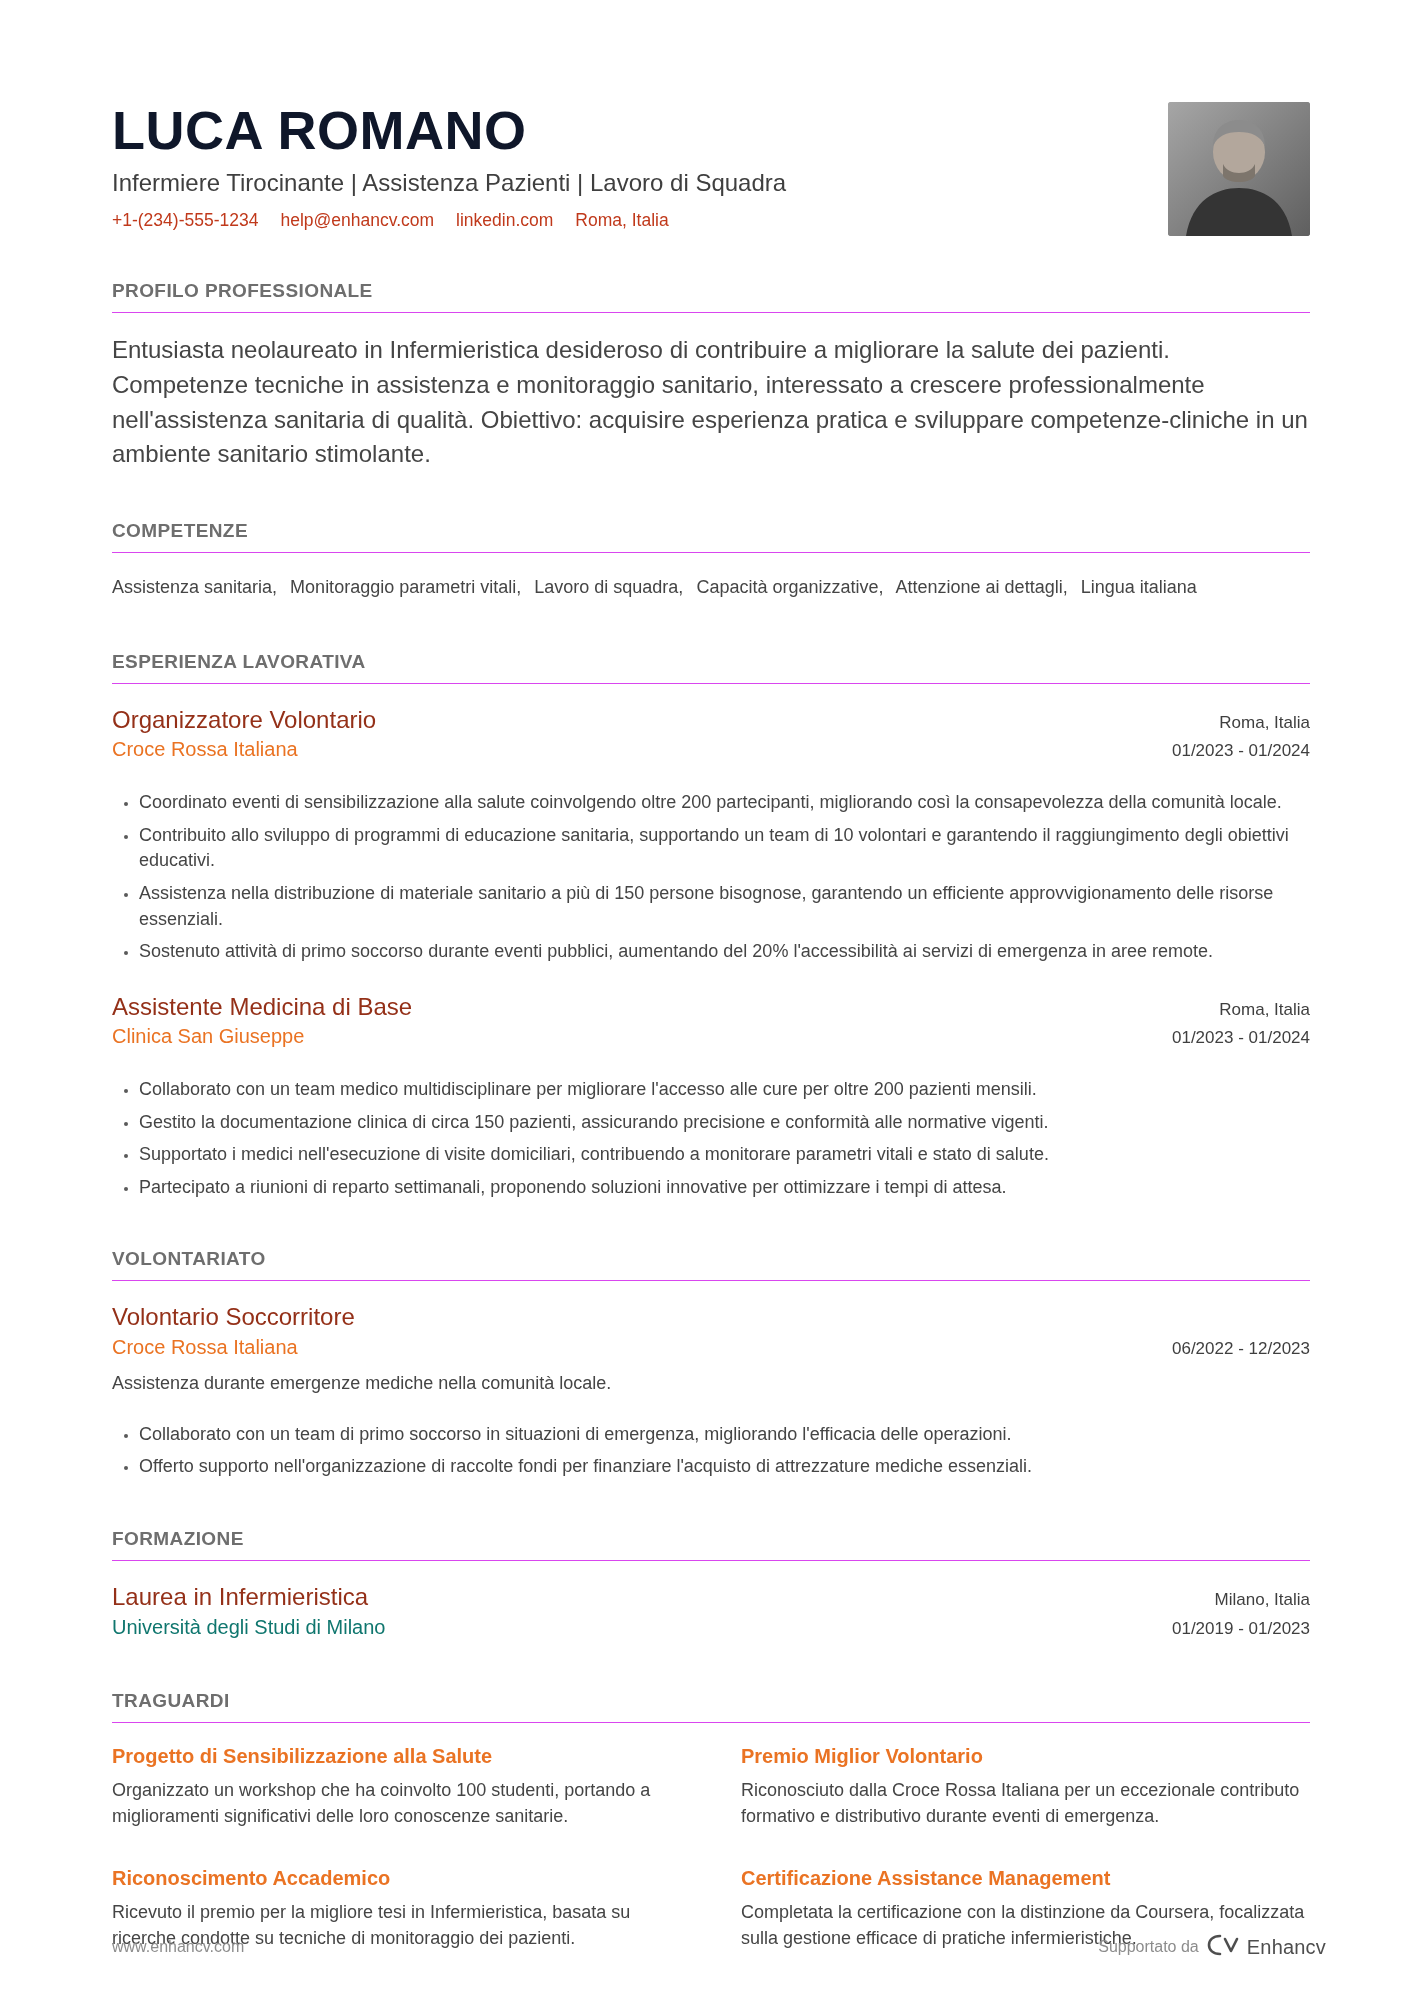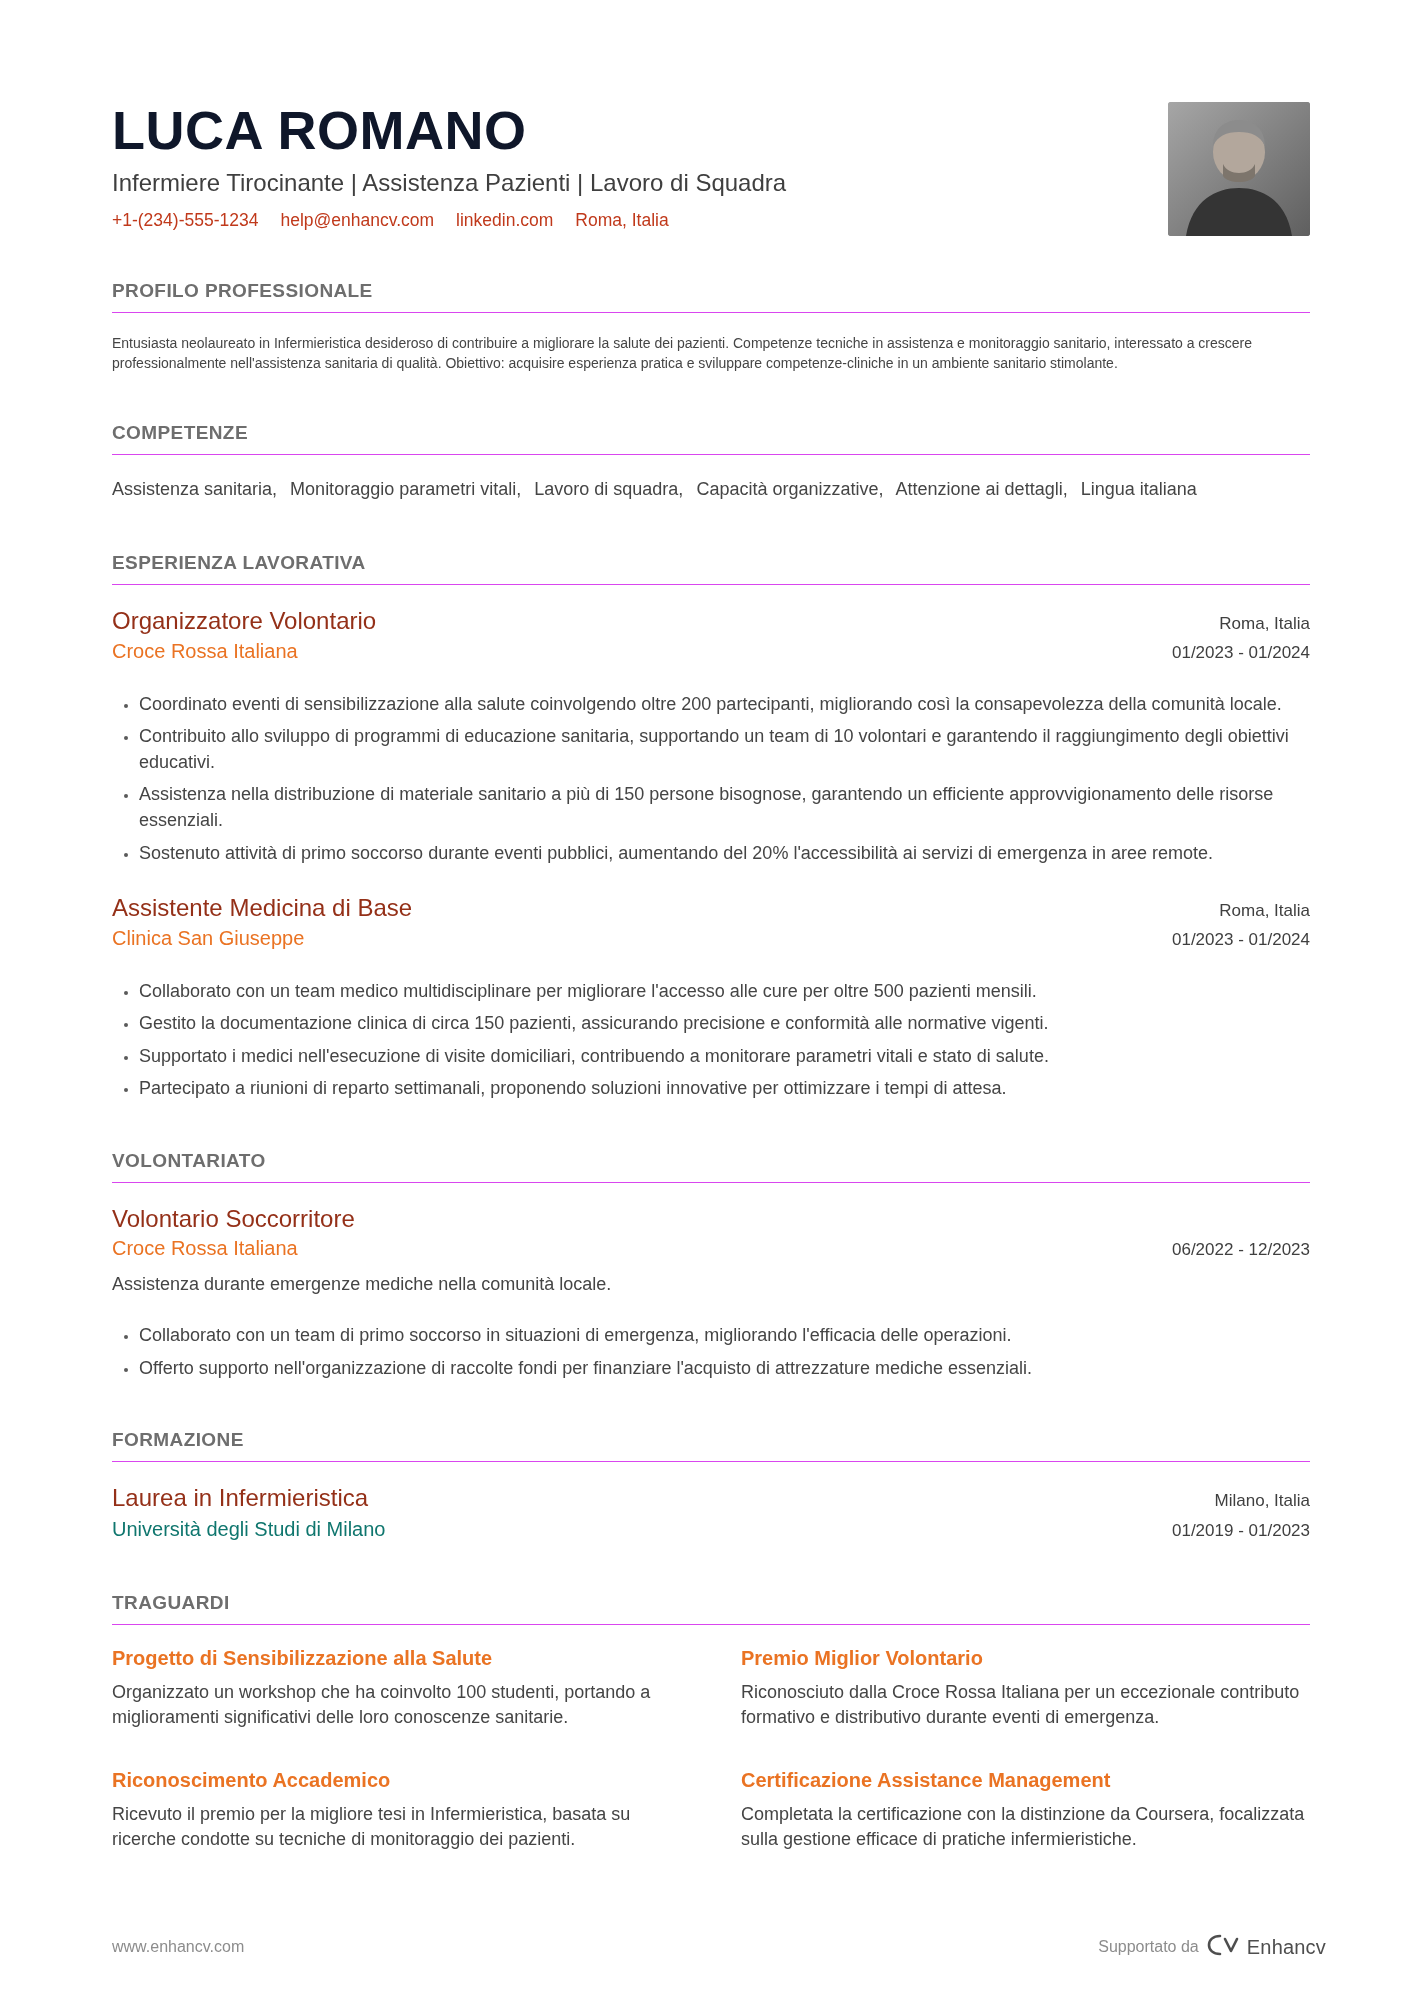"Entusiasta neolaureato in" .body-text { font-size: 14px -> 24px }
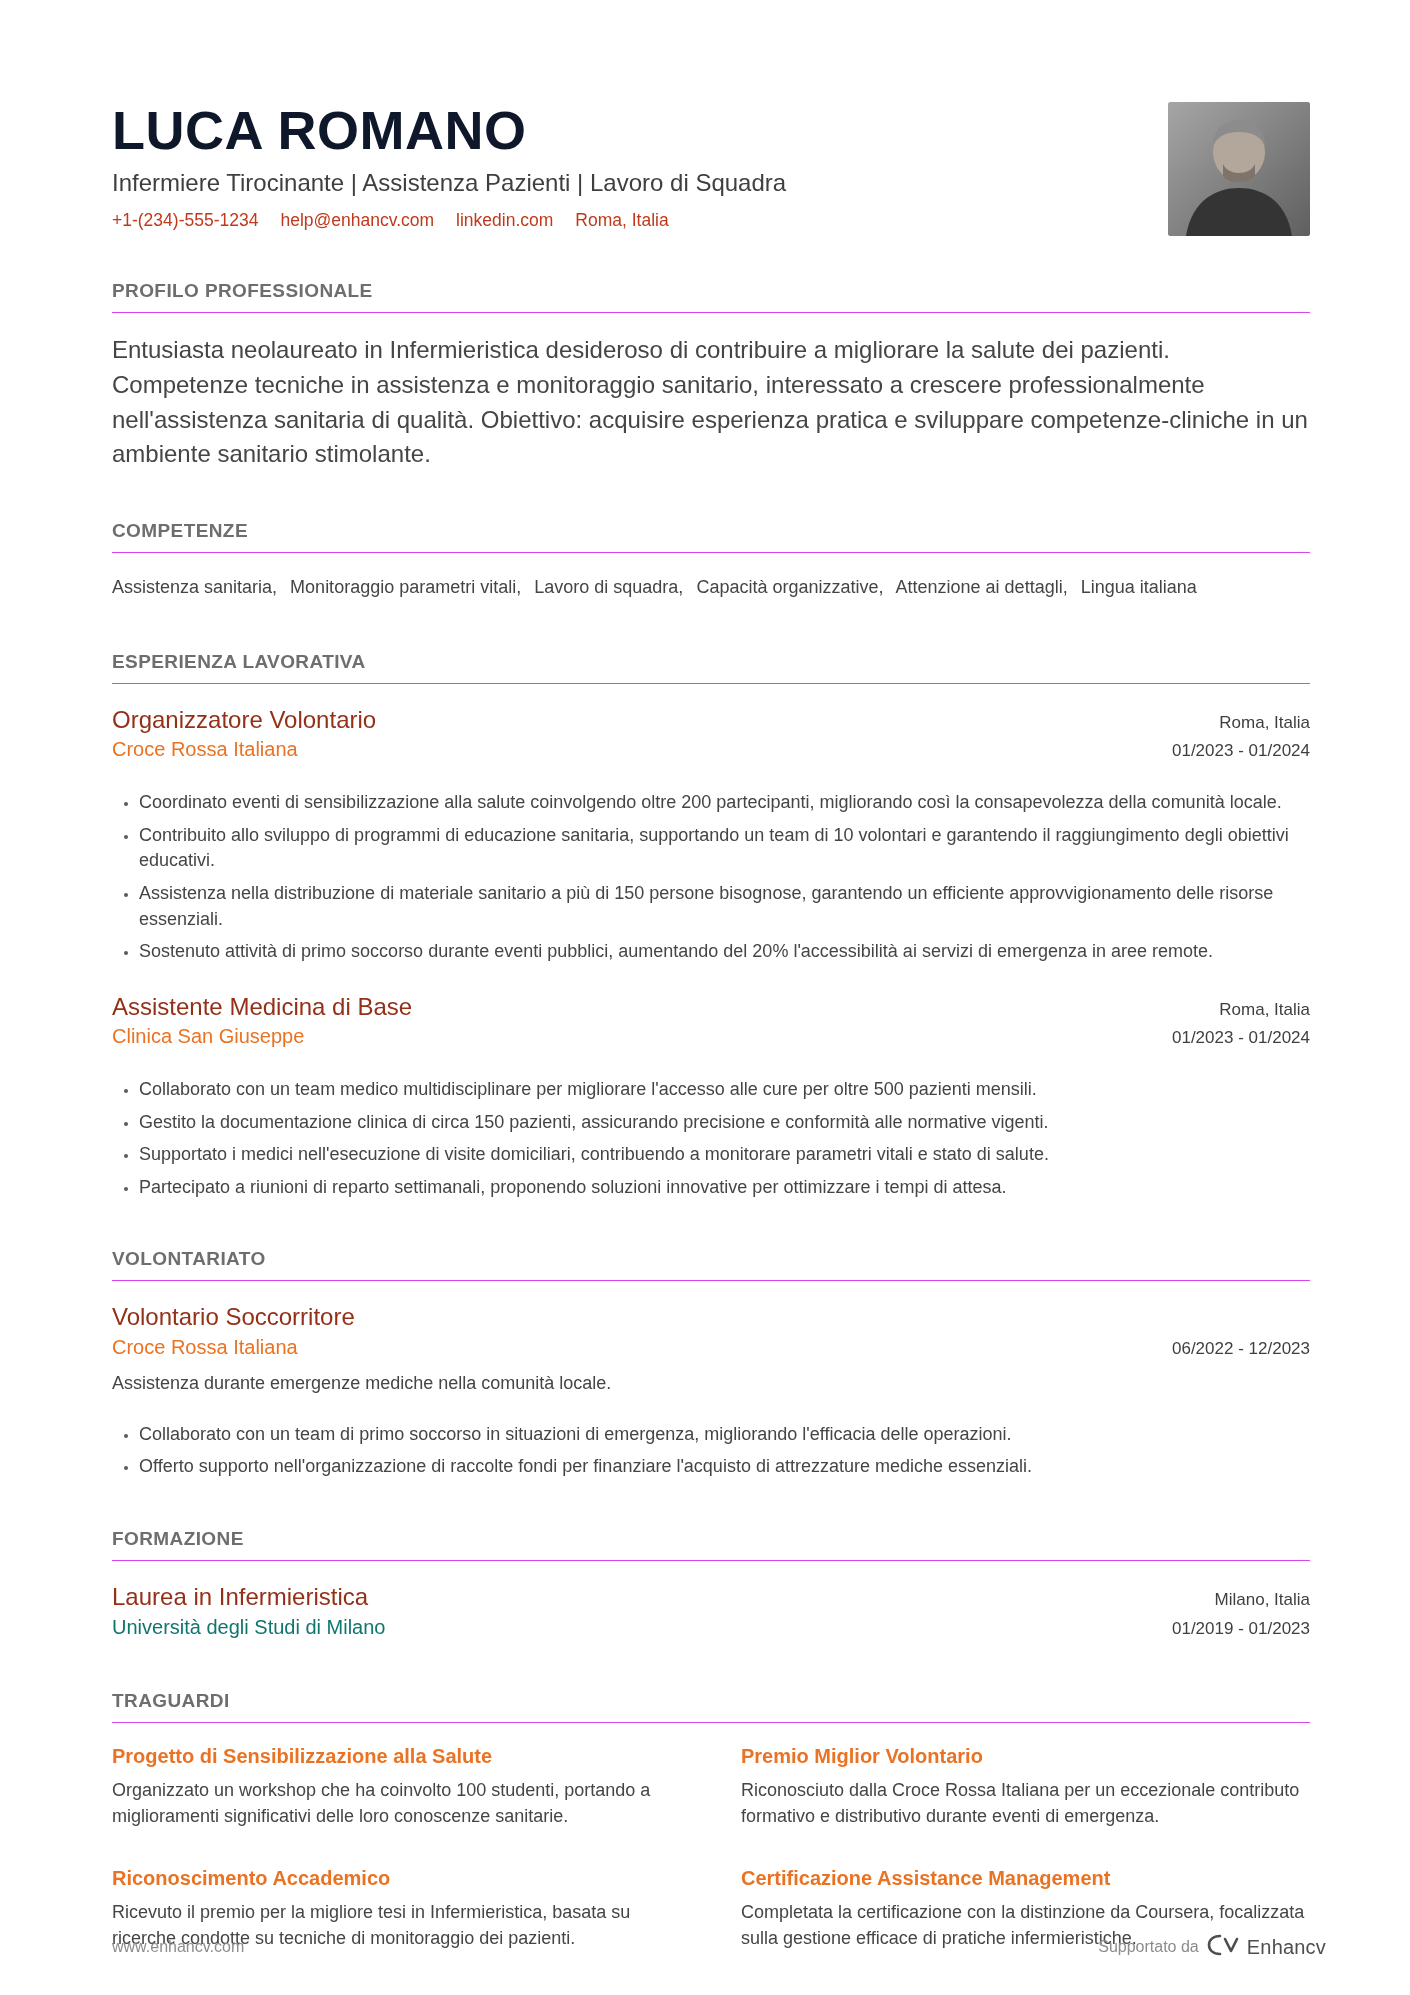"Collaborato con un team medico" li { text: 500 -> 200 }
